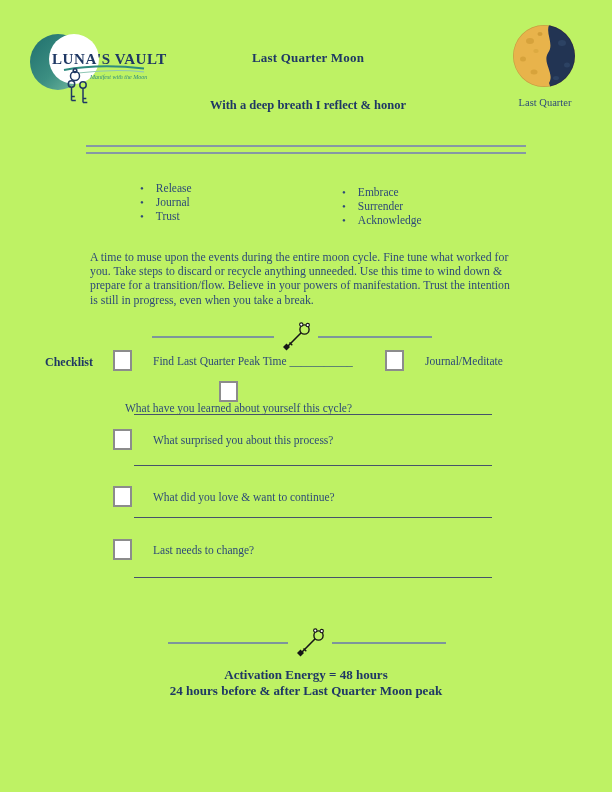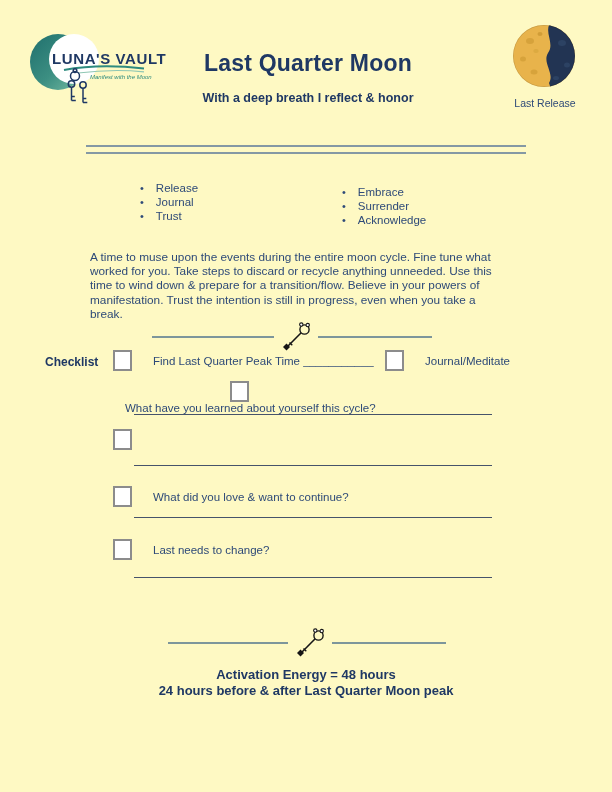"LUNA'S VAULT" .page { background: #fef9c3 -> #bef264; font-family: Liberation Sans, sans-serif -> Liberation Serif, serif }
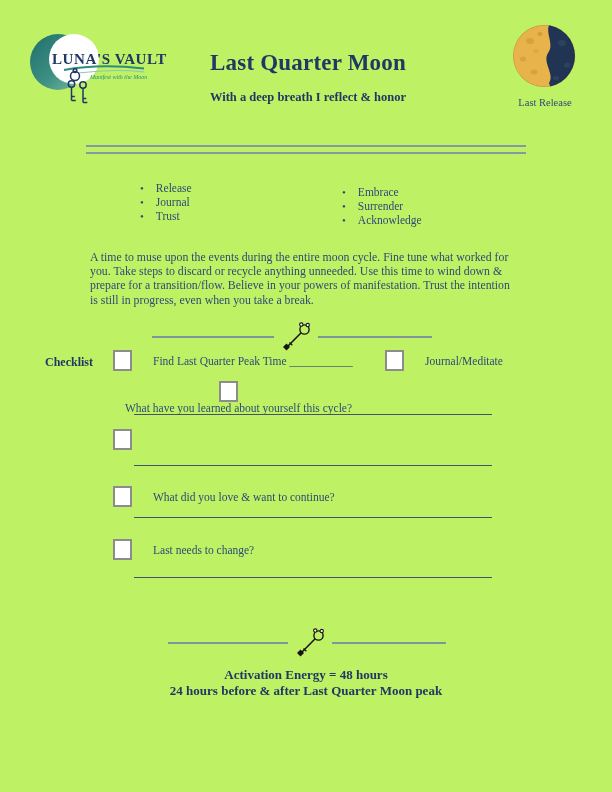"Last Quarter Moon" .page-title { font-size: 23px -> 13px }
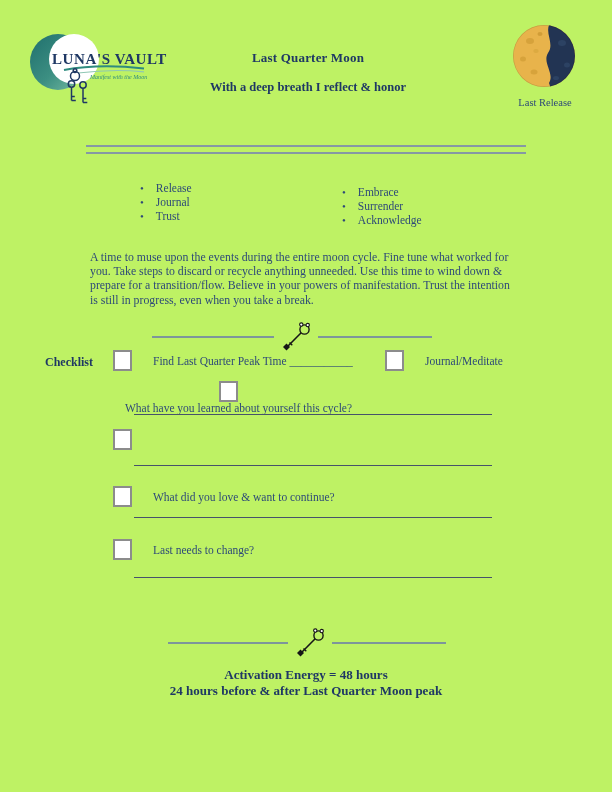"With a deep breath I" .subtitle { margin-top: 14px -> 32px }
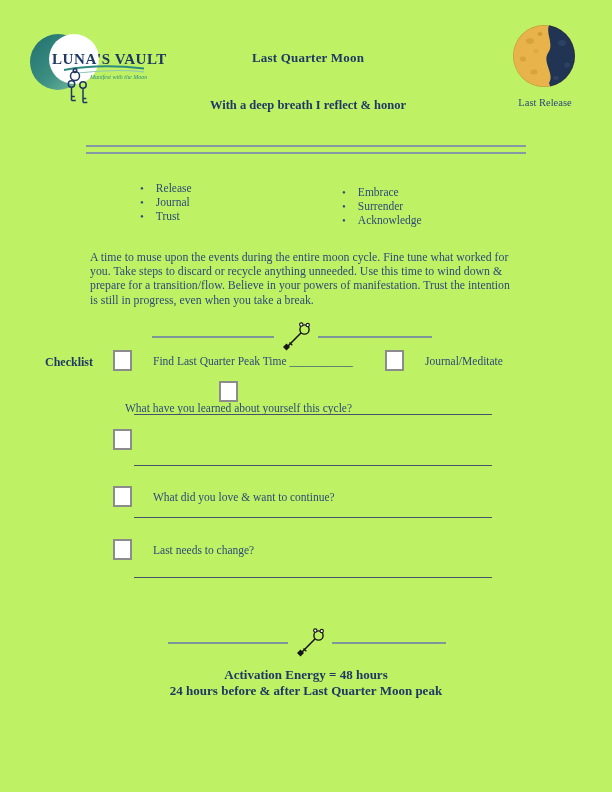"Last Release" div.moon-label { text: Release -> Quarter }
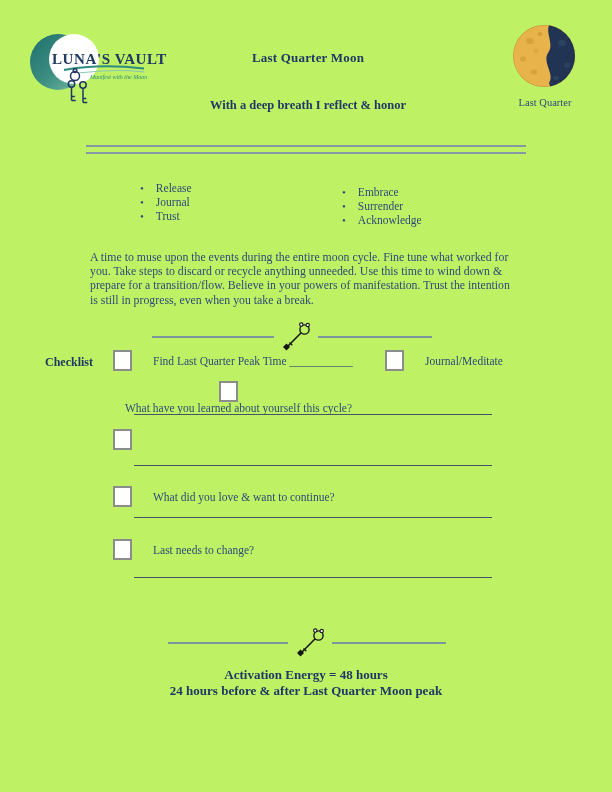"What surprised you about this" span.check-text { html: none -> <span>What surprised you about this process?</span> }
